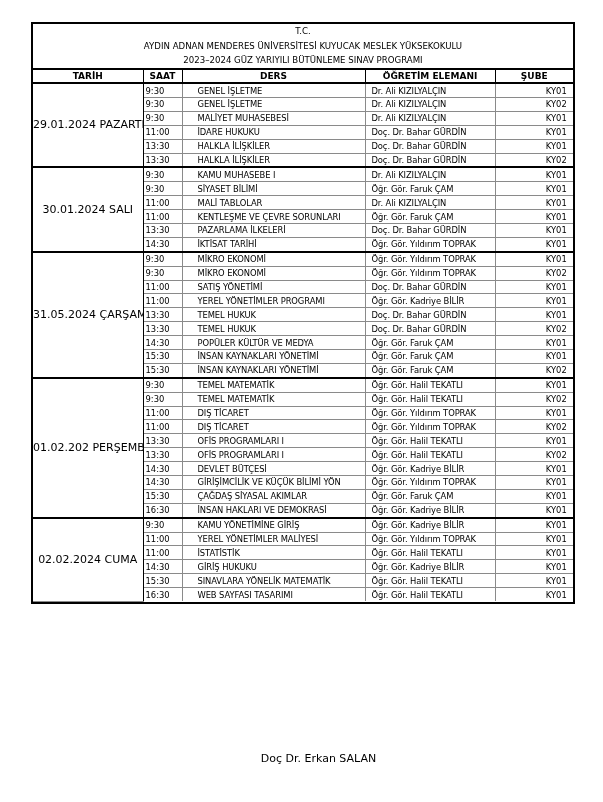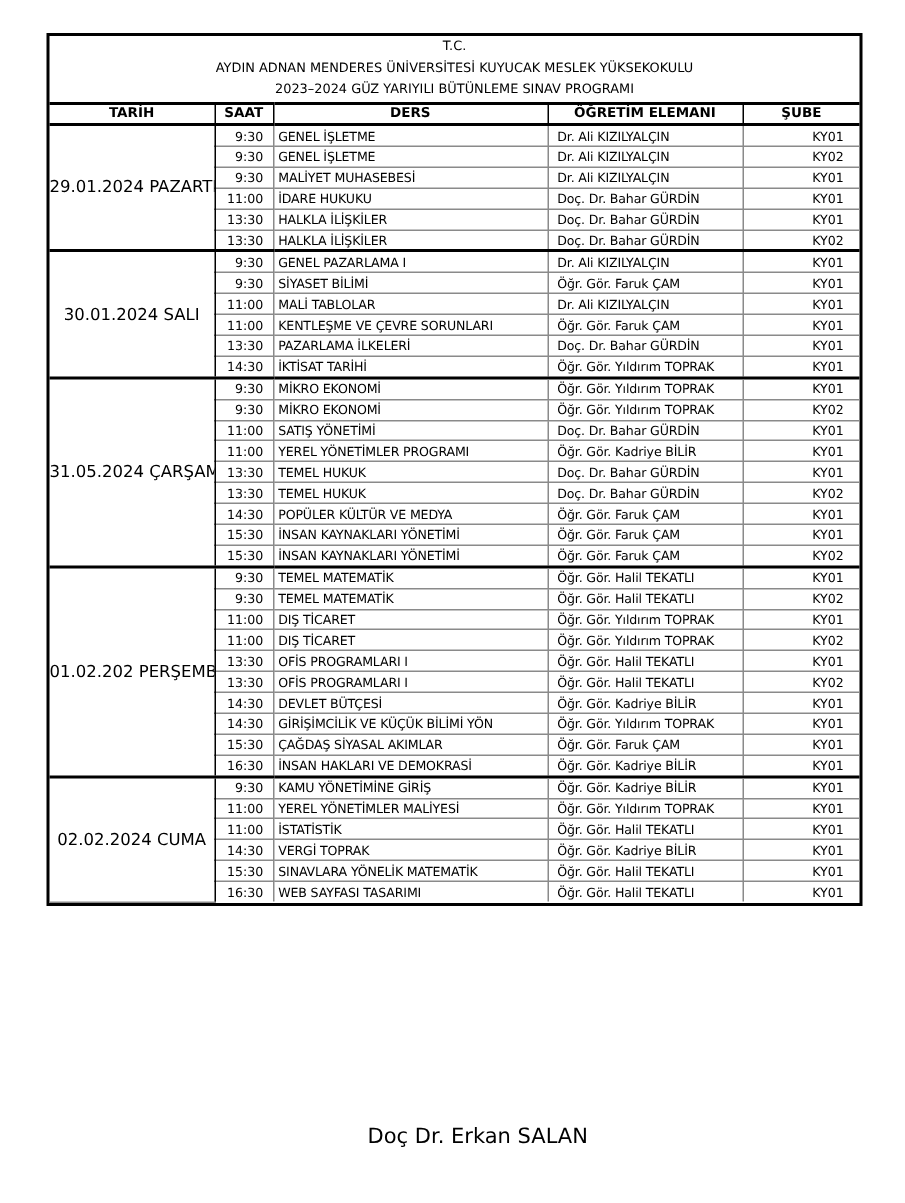"9:30" table.grid td.time { text-align: right -> none }
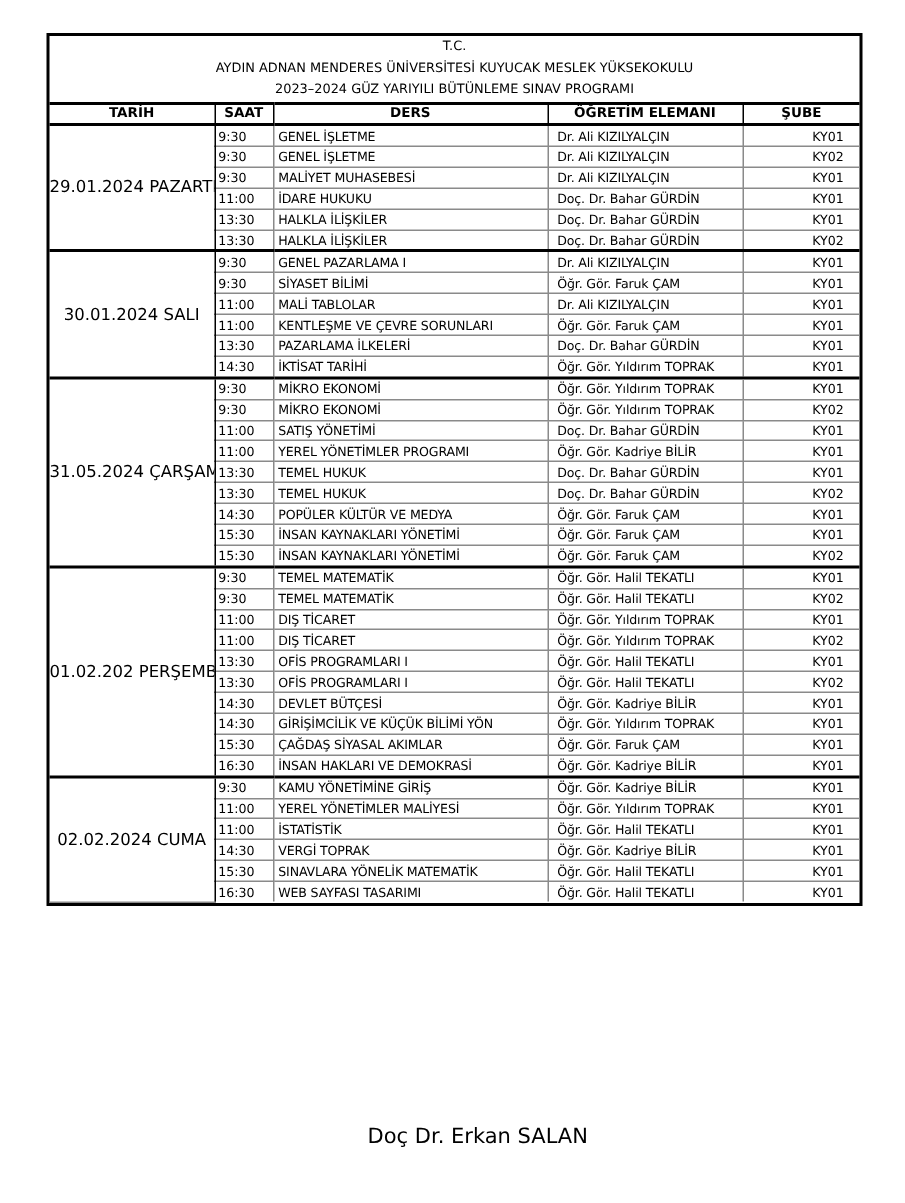"GENEL İŞLETME" table.grid td.course { padding-left: 3px -> 15px }
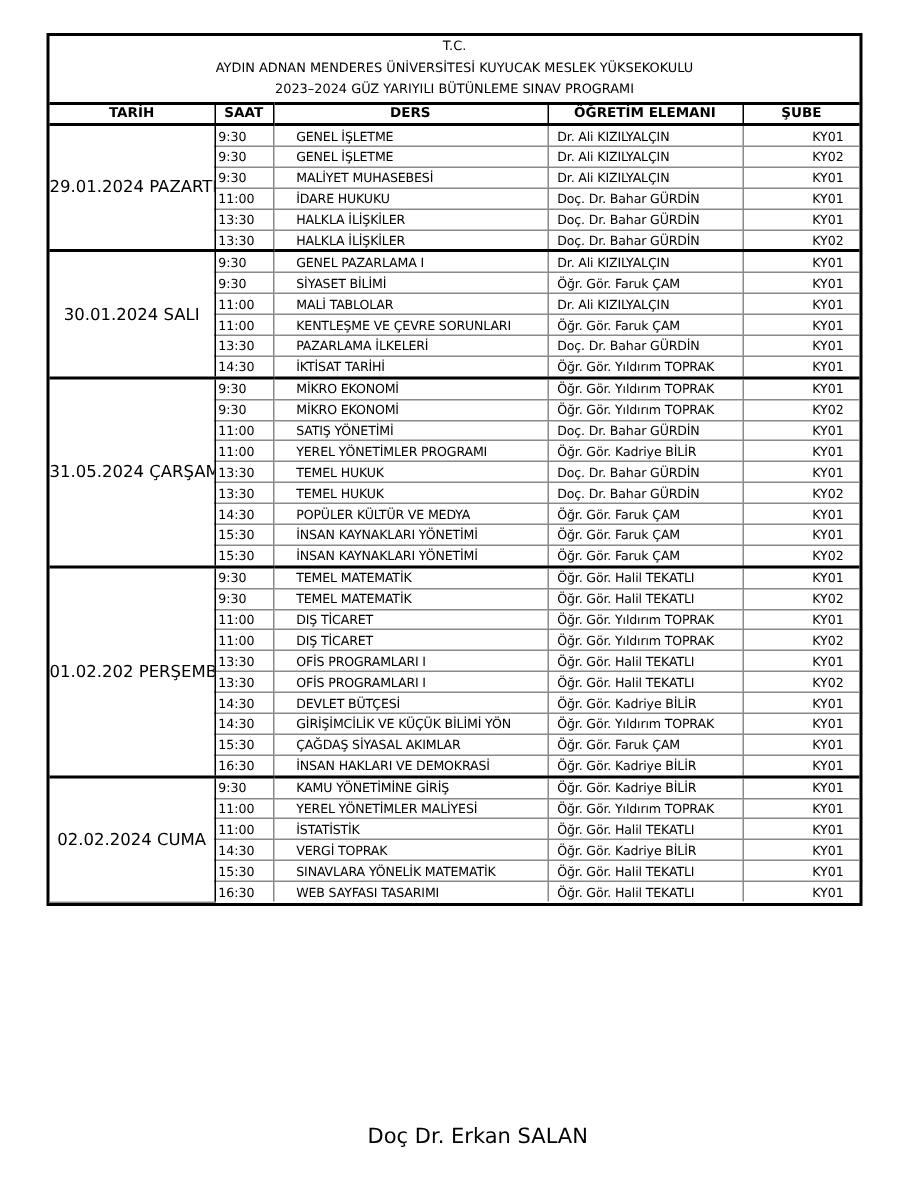"KY01" table.grid td.sec { text-align: left -> center }
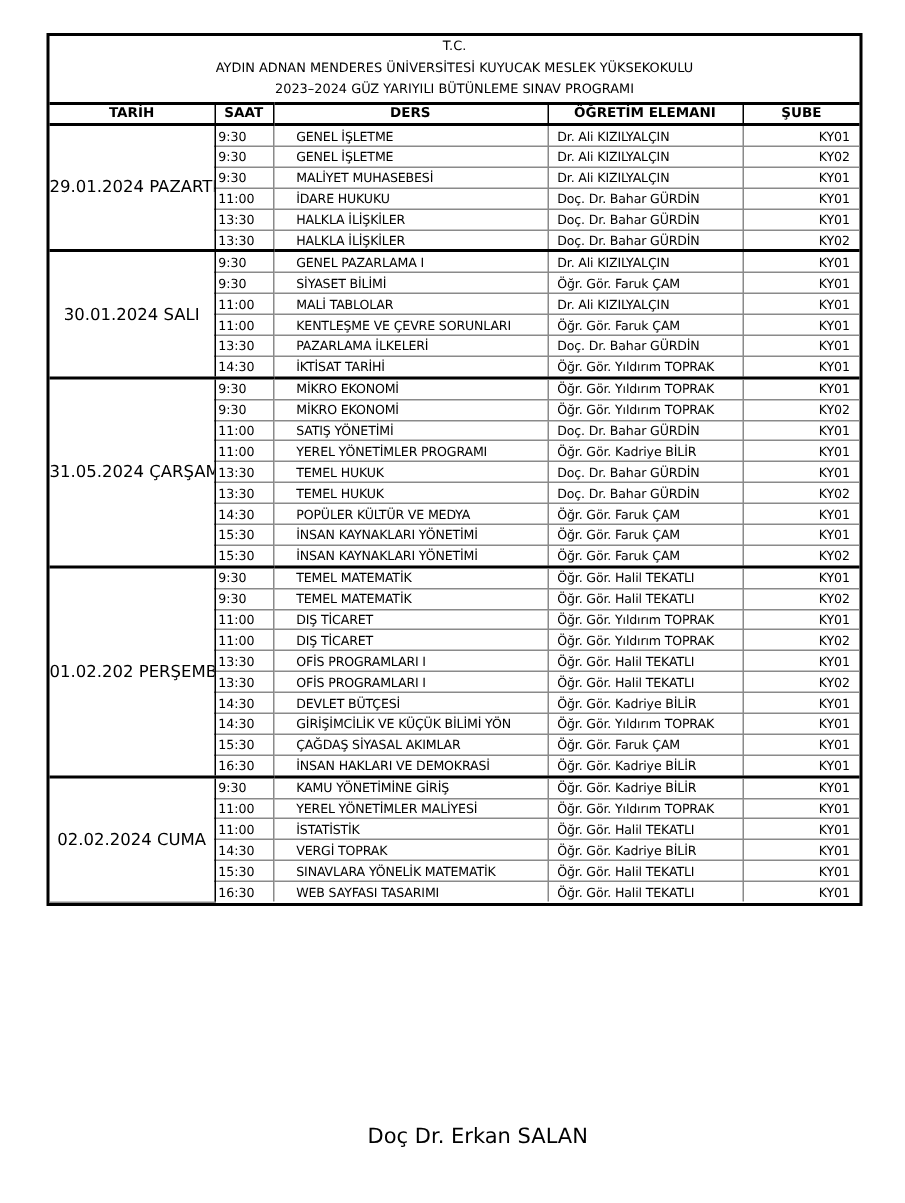"GENEL PAZARLAMA I" td.course { text: GENEL PAZARLAMA -> KAMU MUHASEBE }
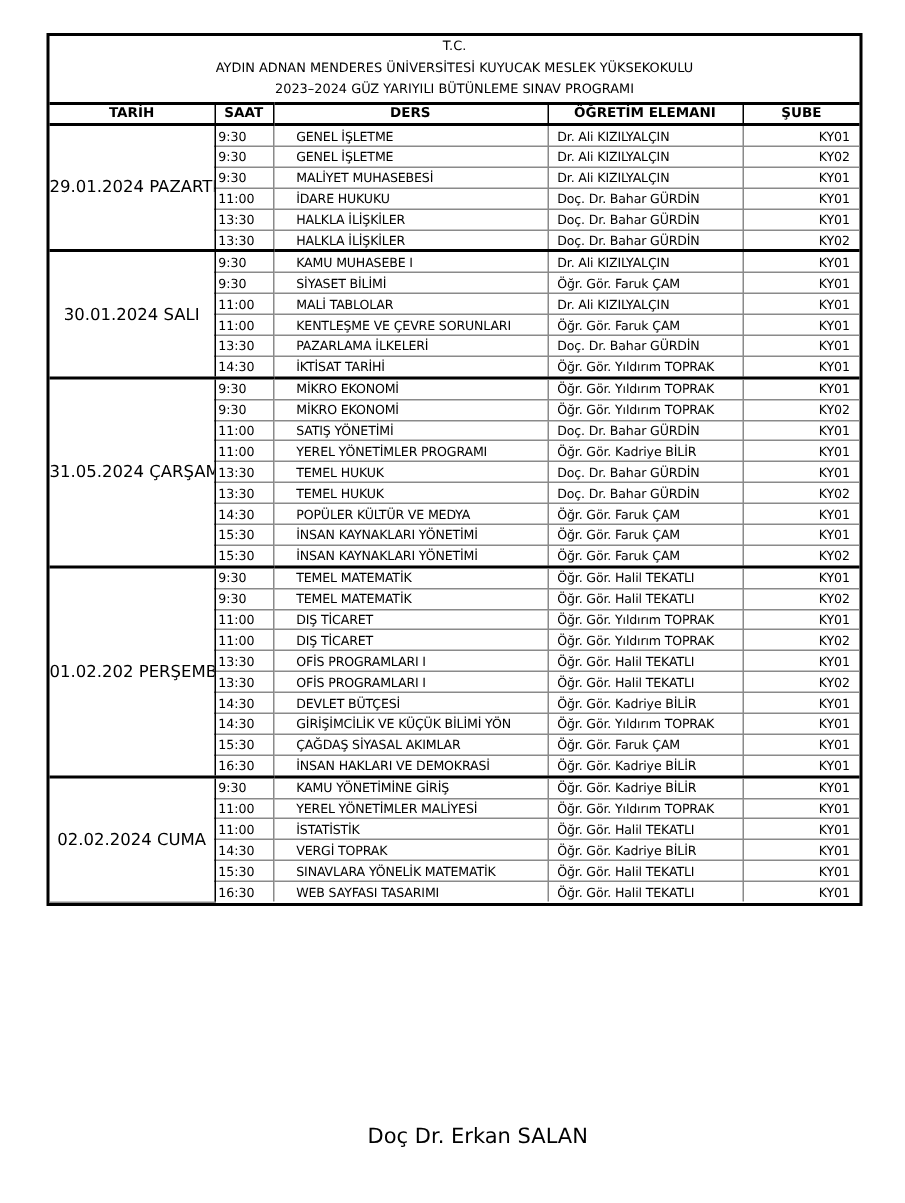"VERGİ TOPRAK" td.course { text: VERGİ TOPRAK -> GİRİŞ HUKUKU }
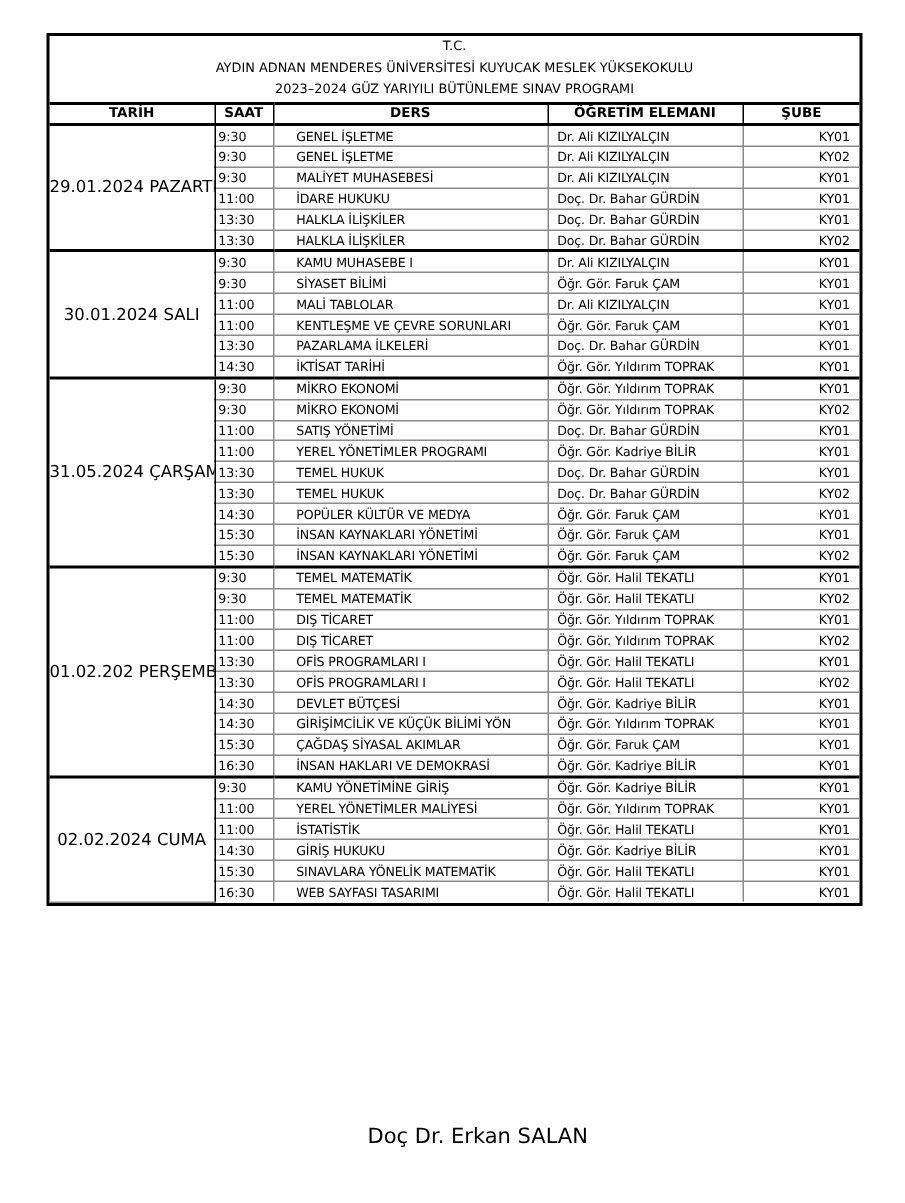"Doç Dr. Erkan SALAN" .signature { font-size: 14px -> 11px }
